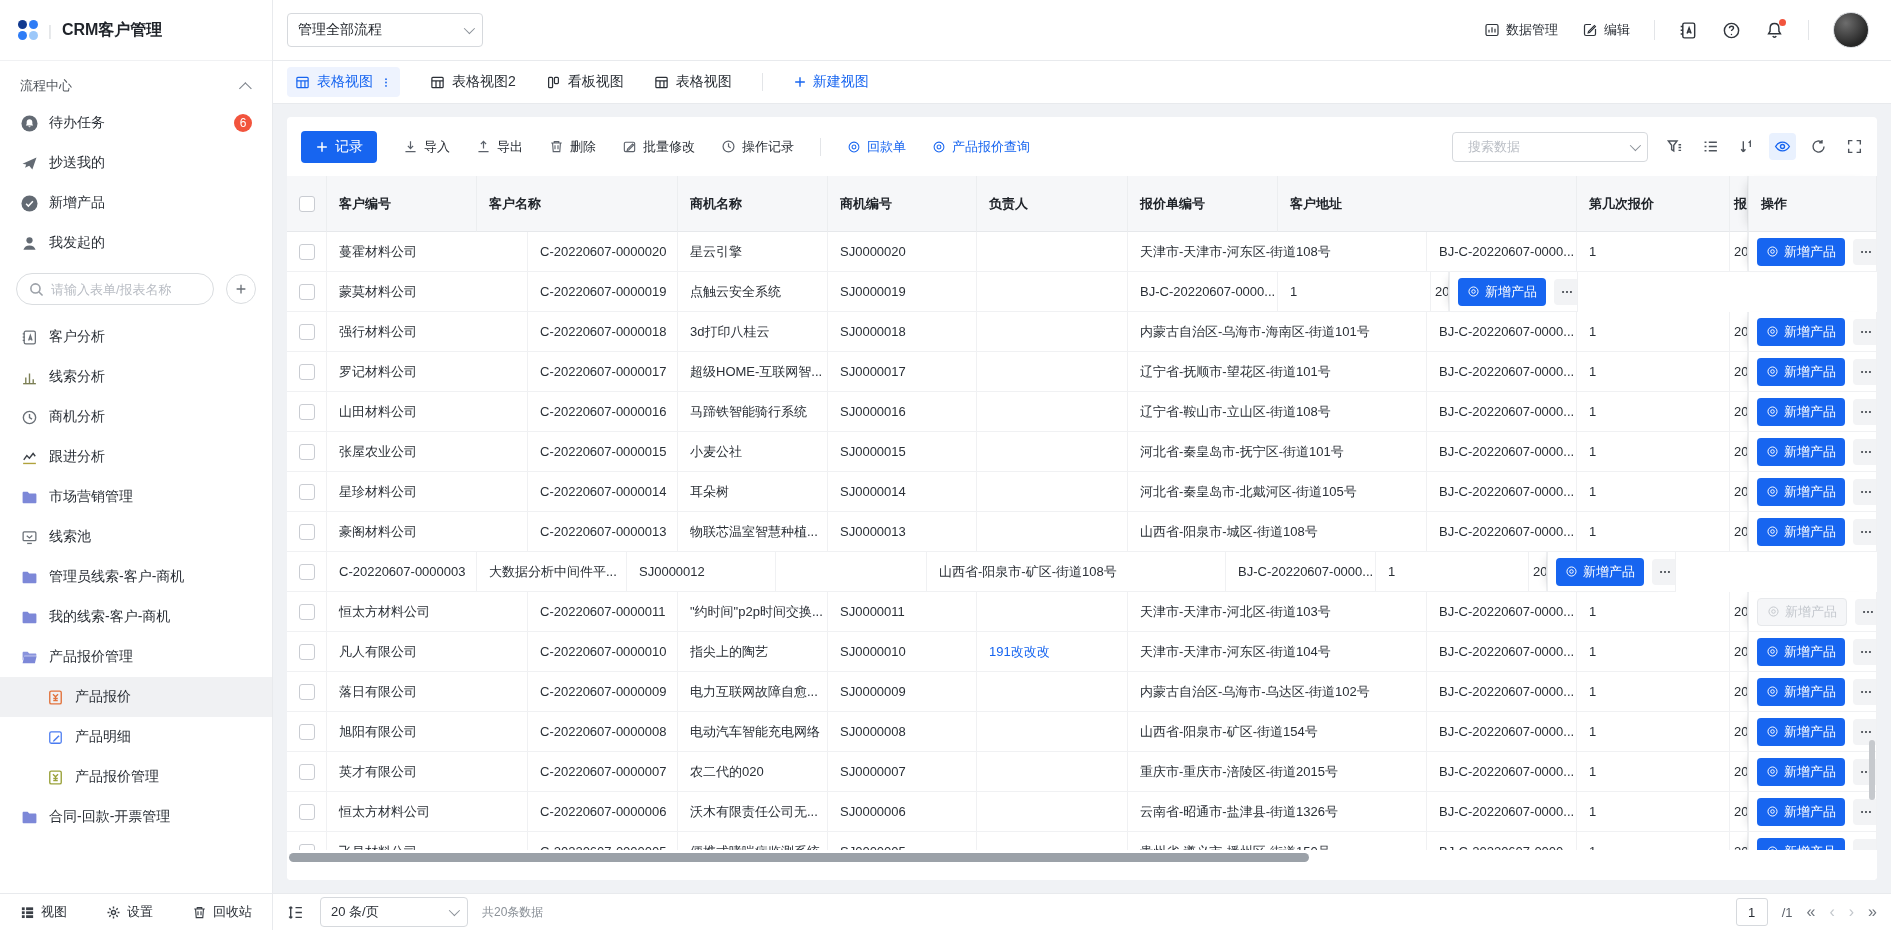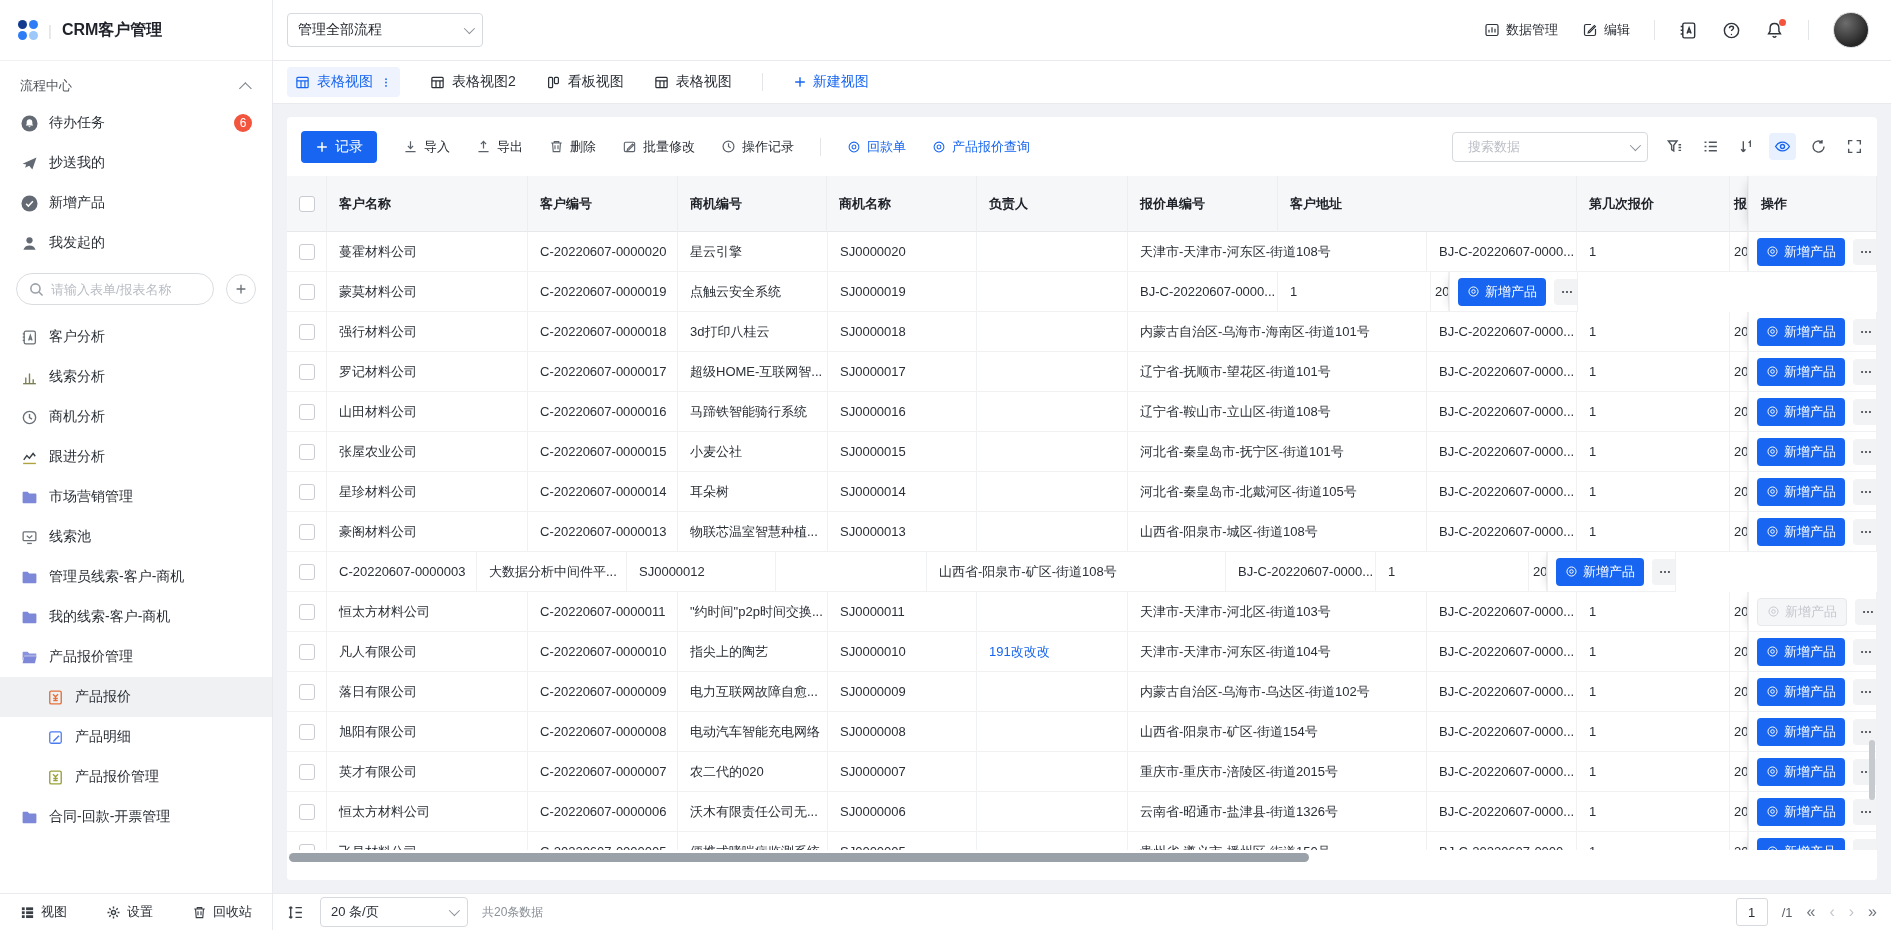"客户名称" div.th { order: before "客户编号" -> after "客户编号" }
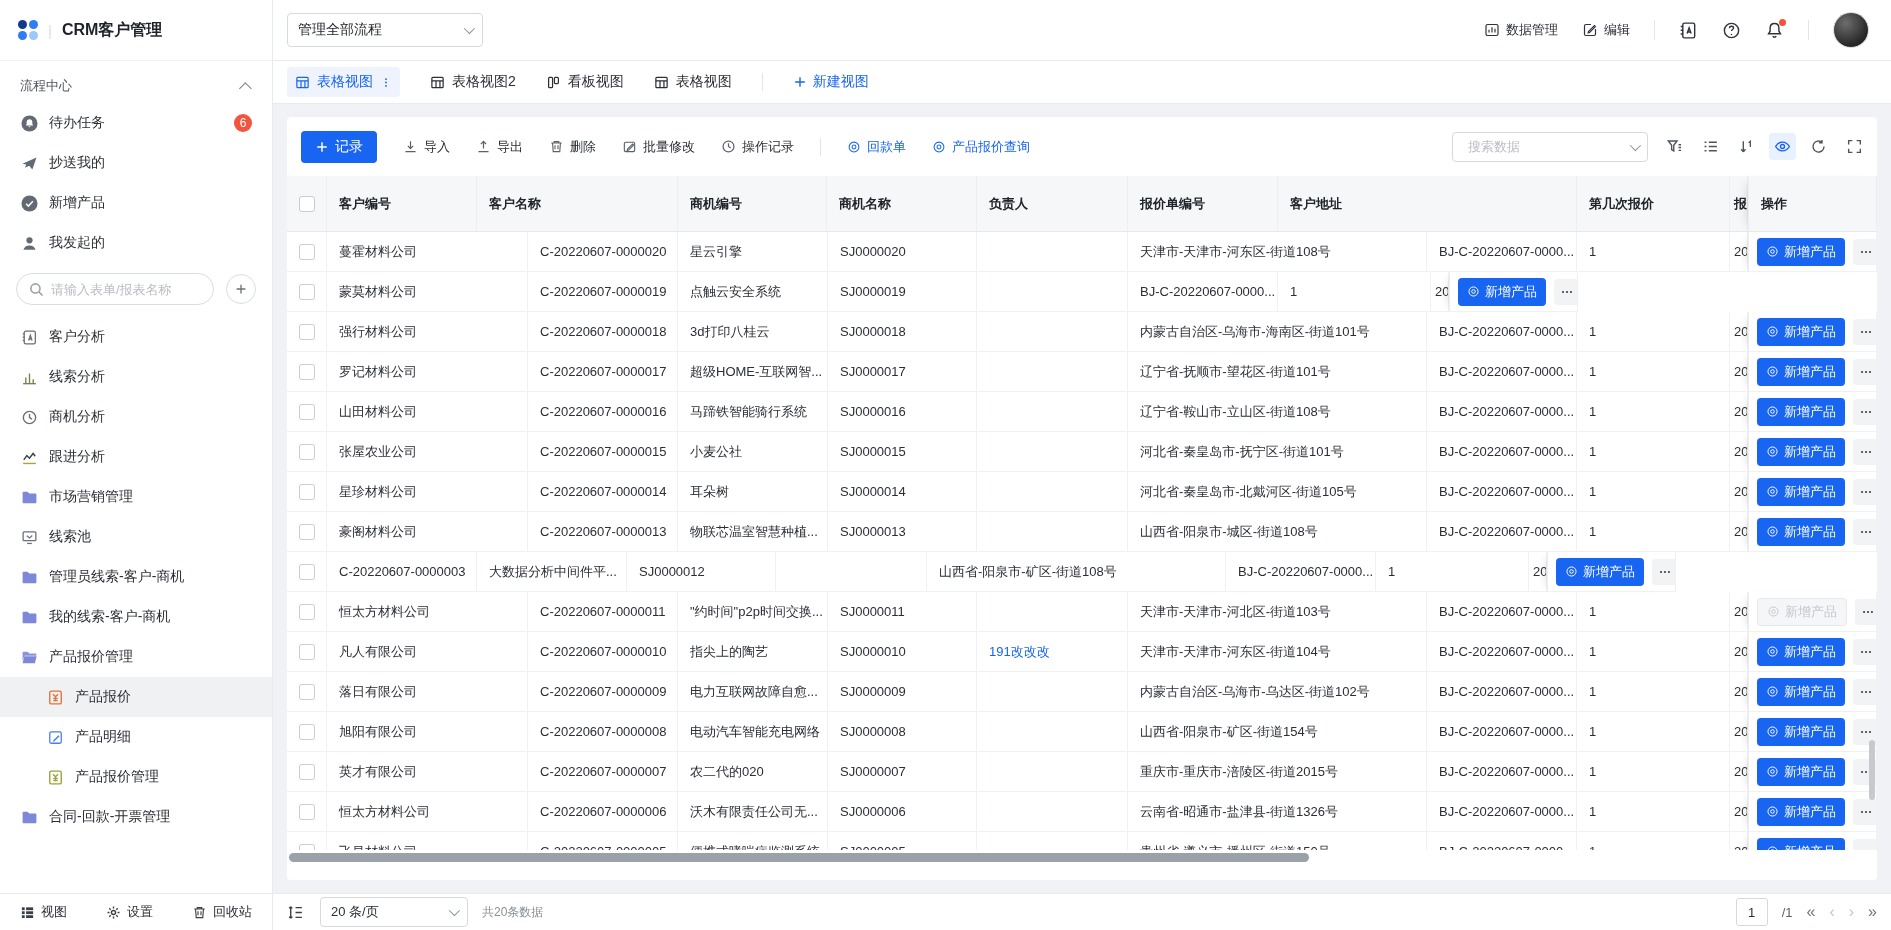"商机编号" div.th { order: before "商机名称" -> after "商机名称" }
